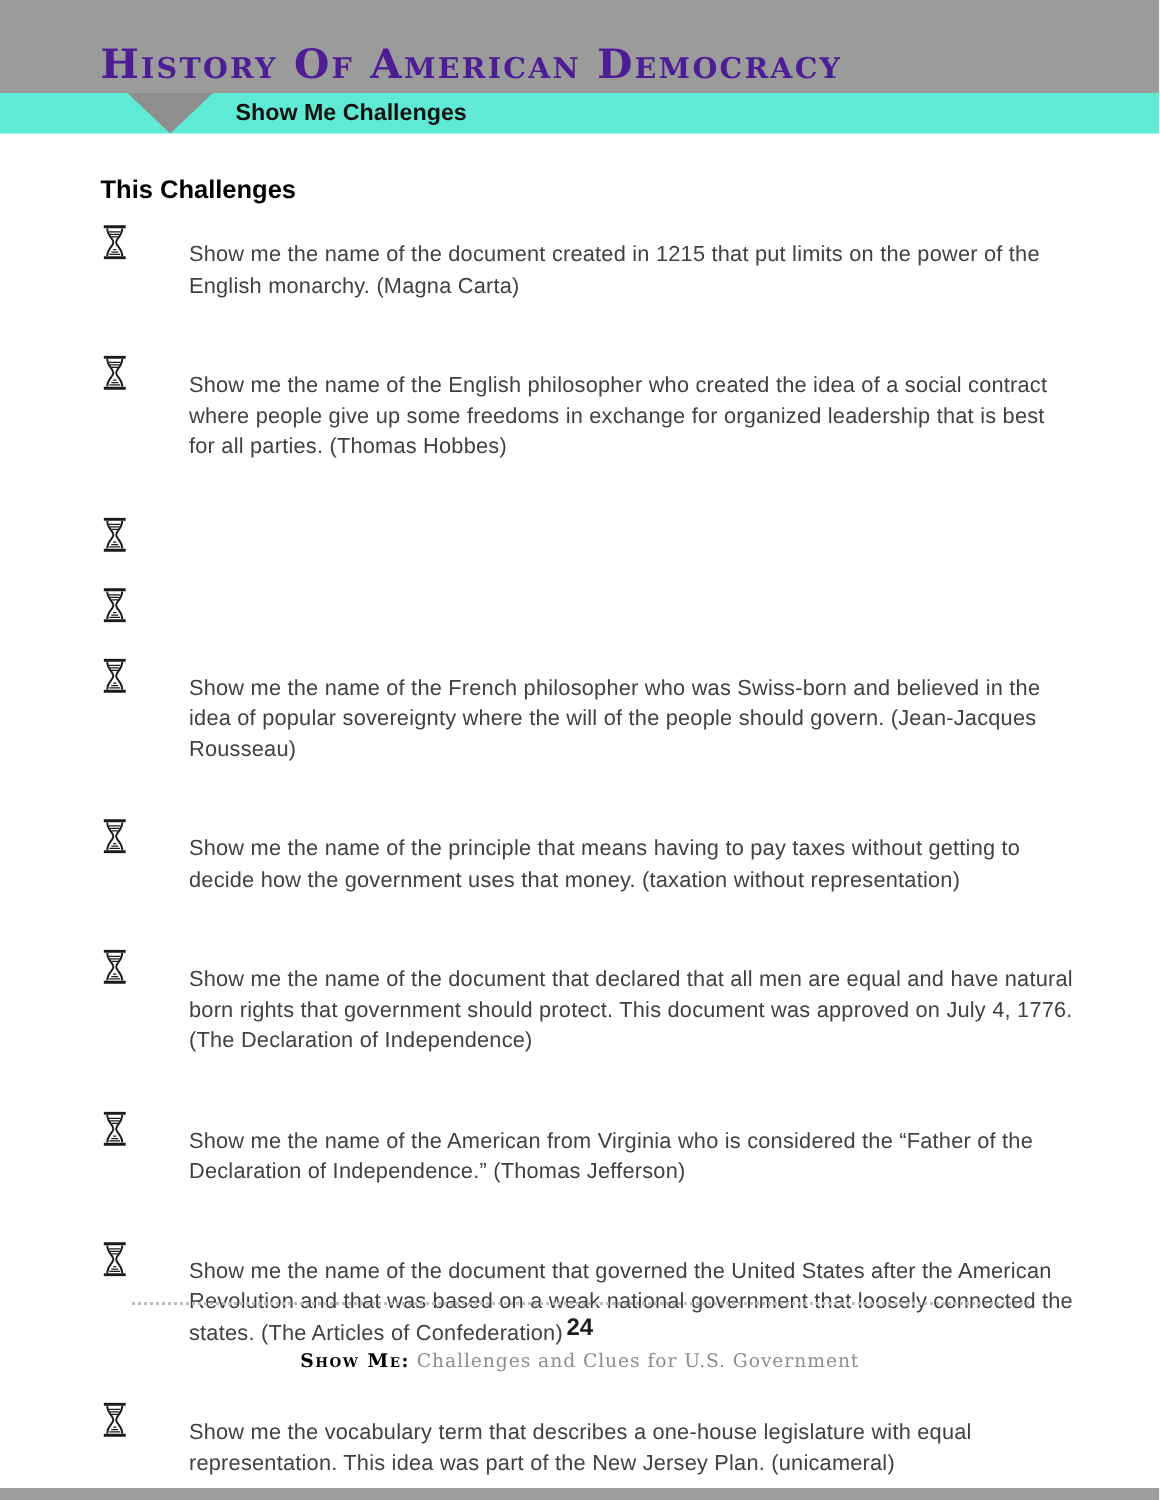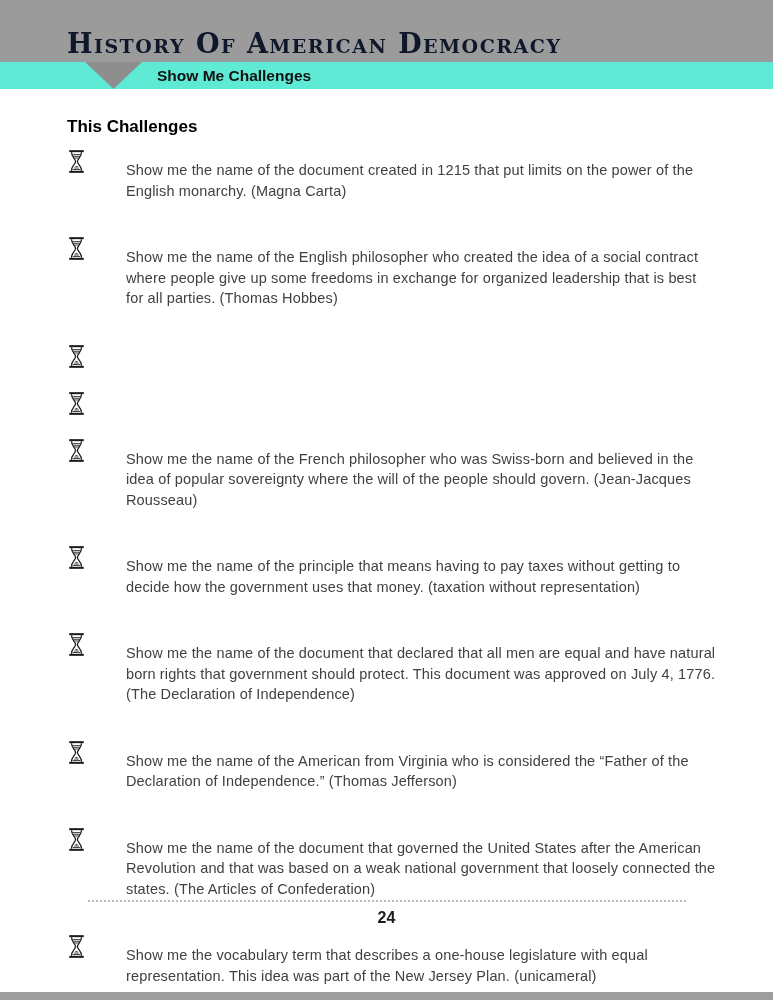"History Of American Democracy" .page-title { color: #0f172a -> #4c1d95 }
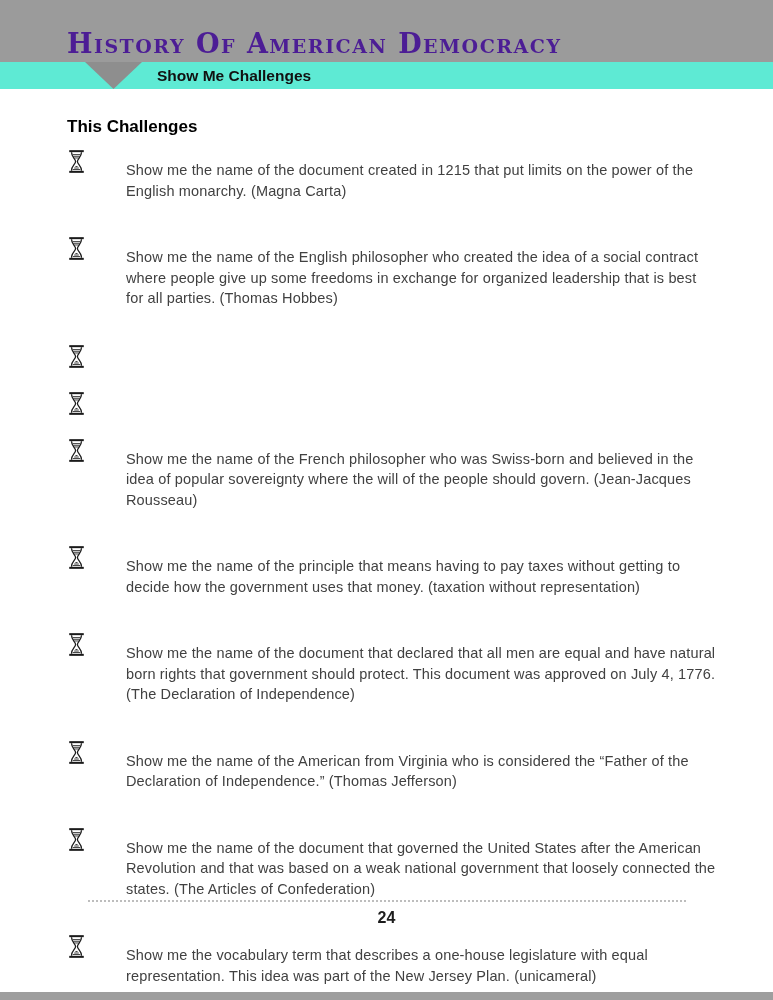"24" .footer { top: 900px -> 868px }
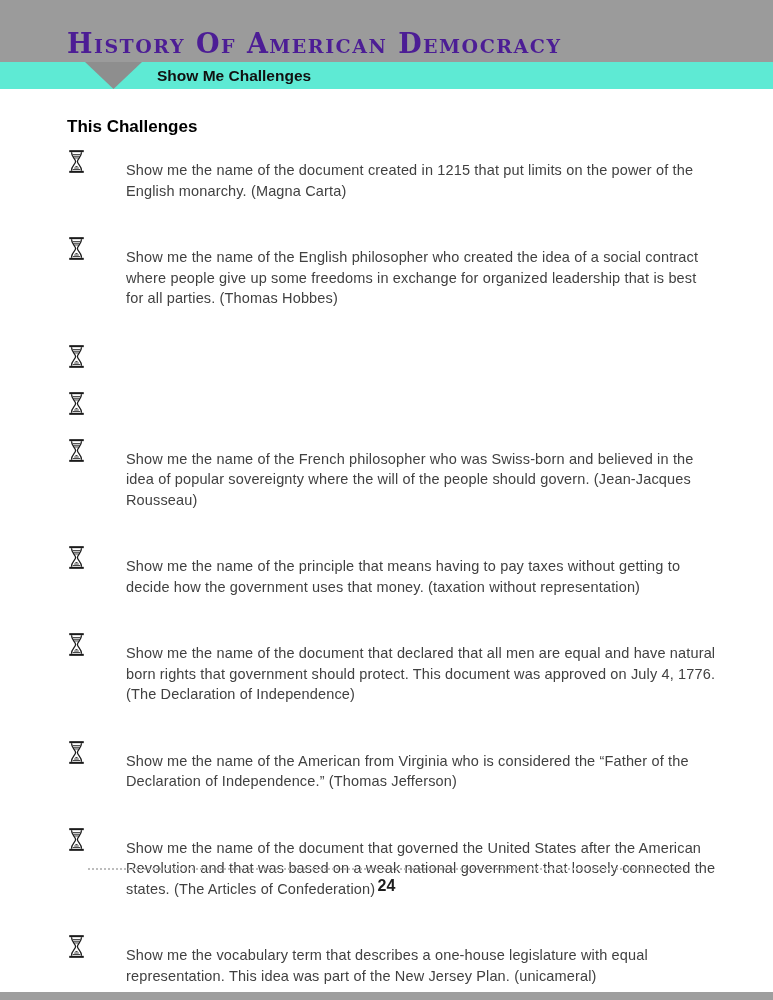"Show Me: Challenges and Clues" div.series-line { html: none -> <div> <span>Show Me:</span> <span>Challenges and Clues for U.S. Government</span> </div> }
